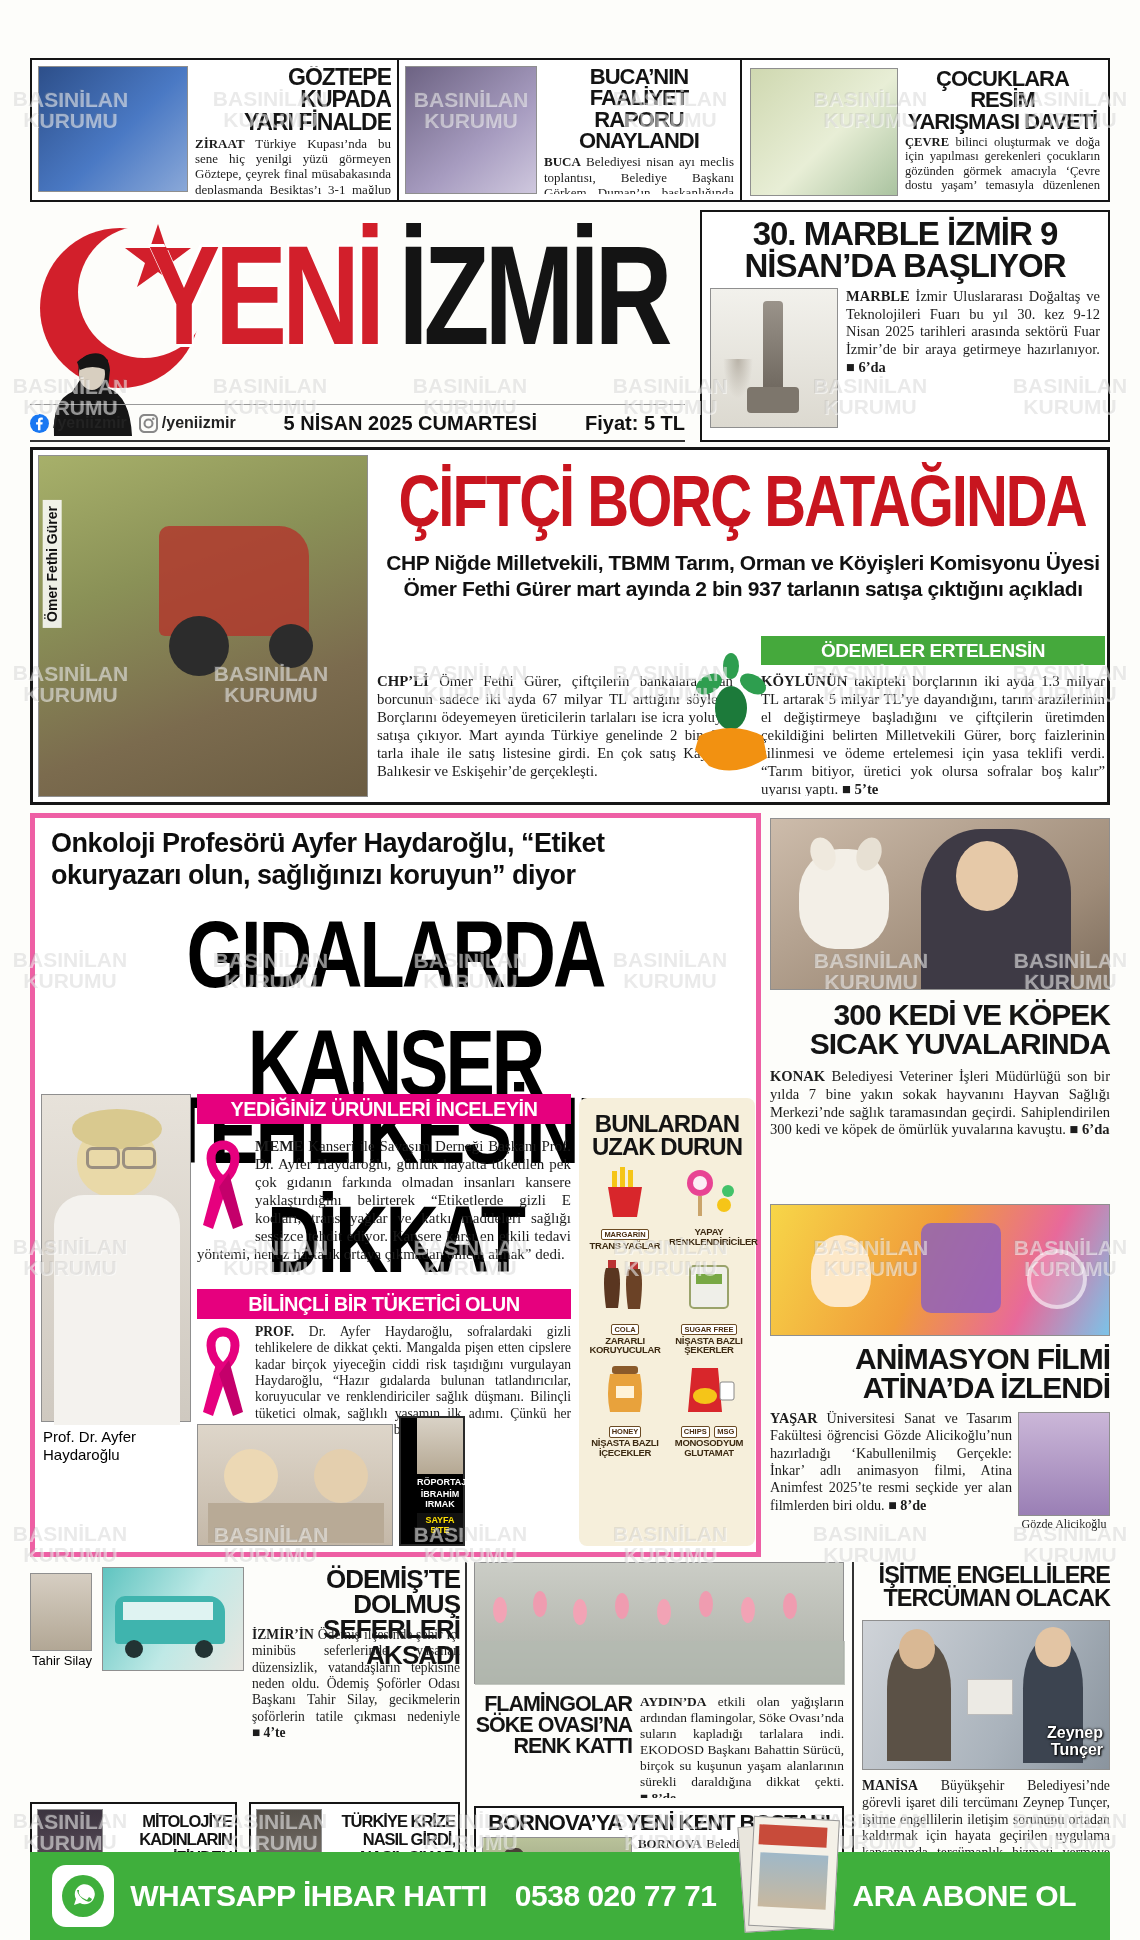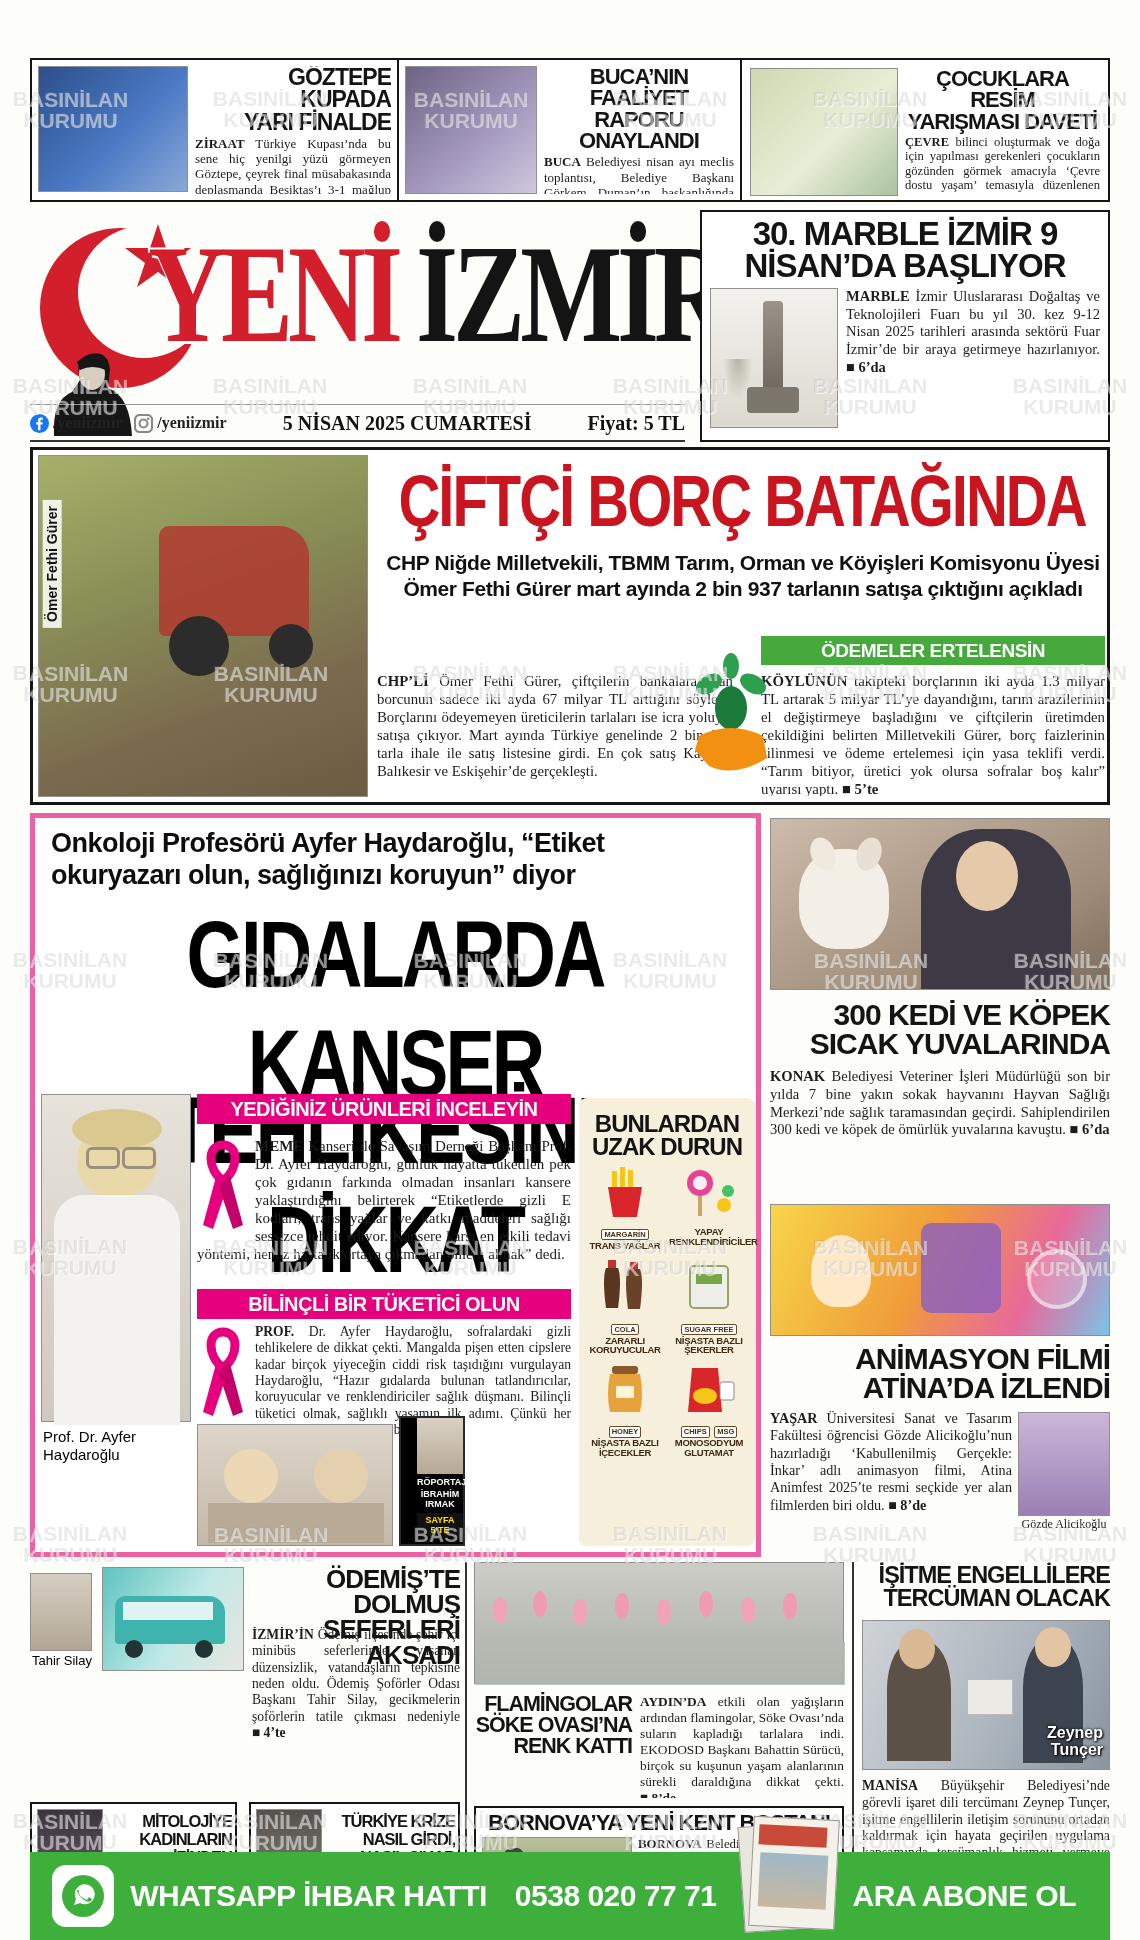"YENİ İZMİR" div.abs { font-family: Liberation Serif, serif -> none }
